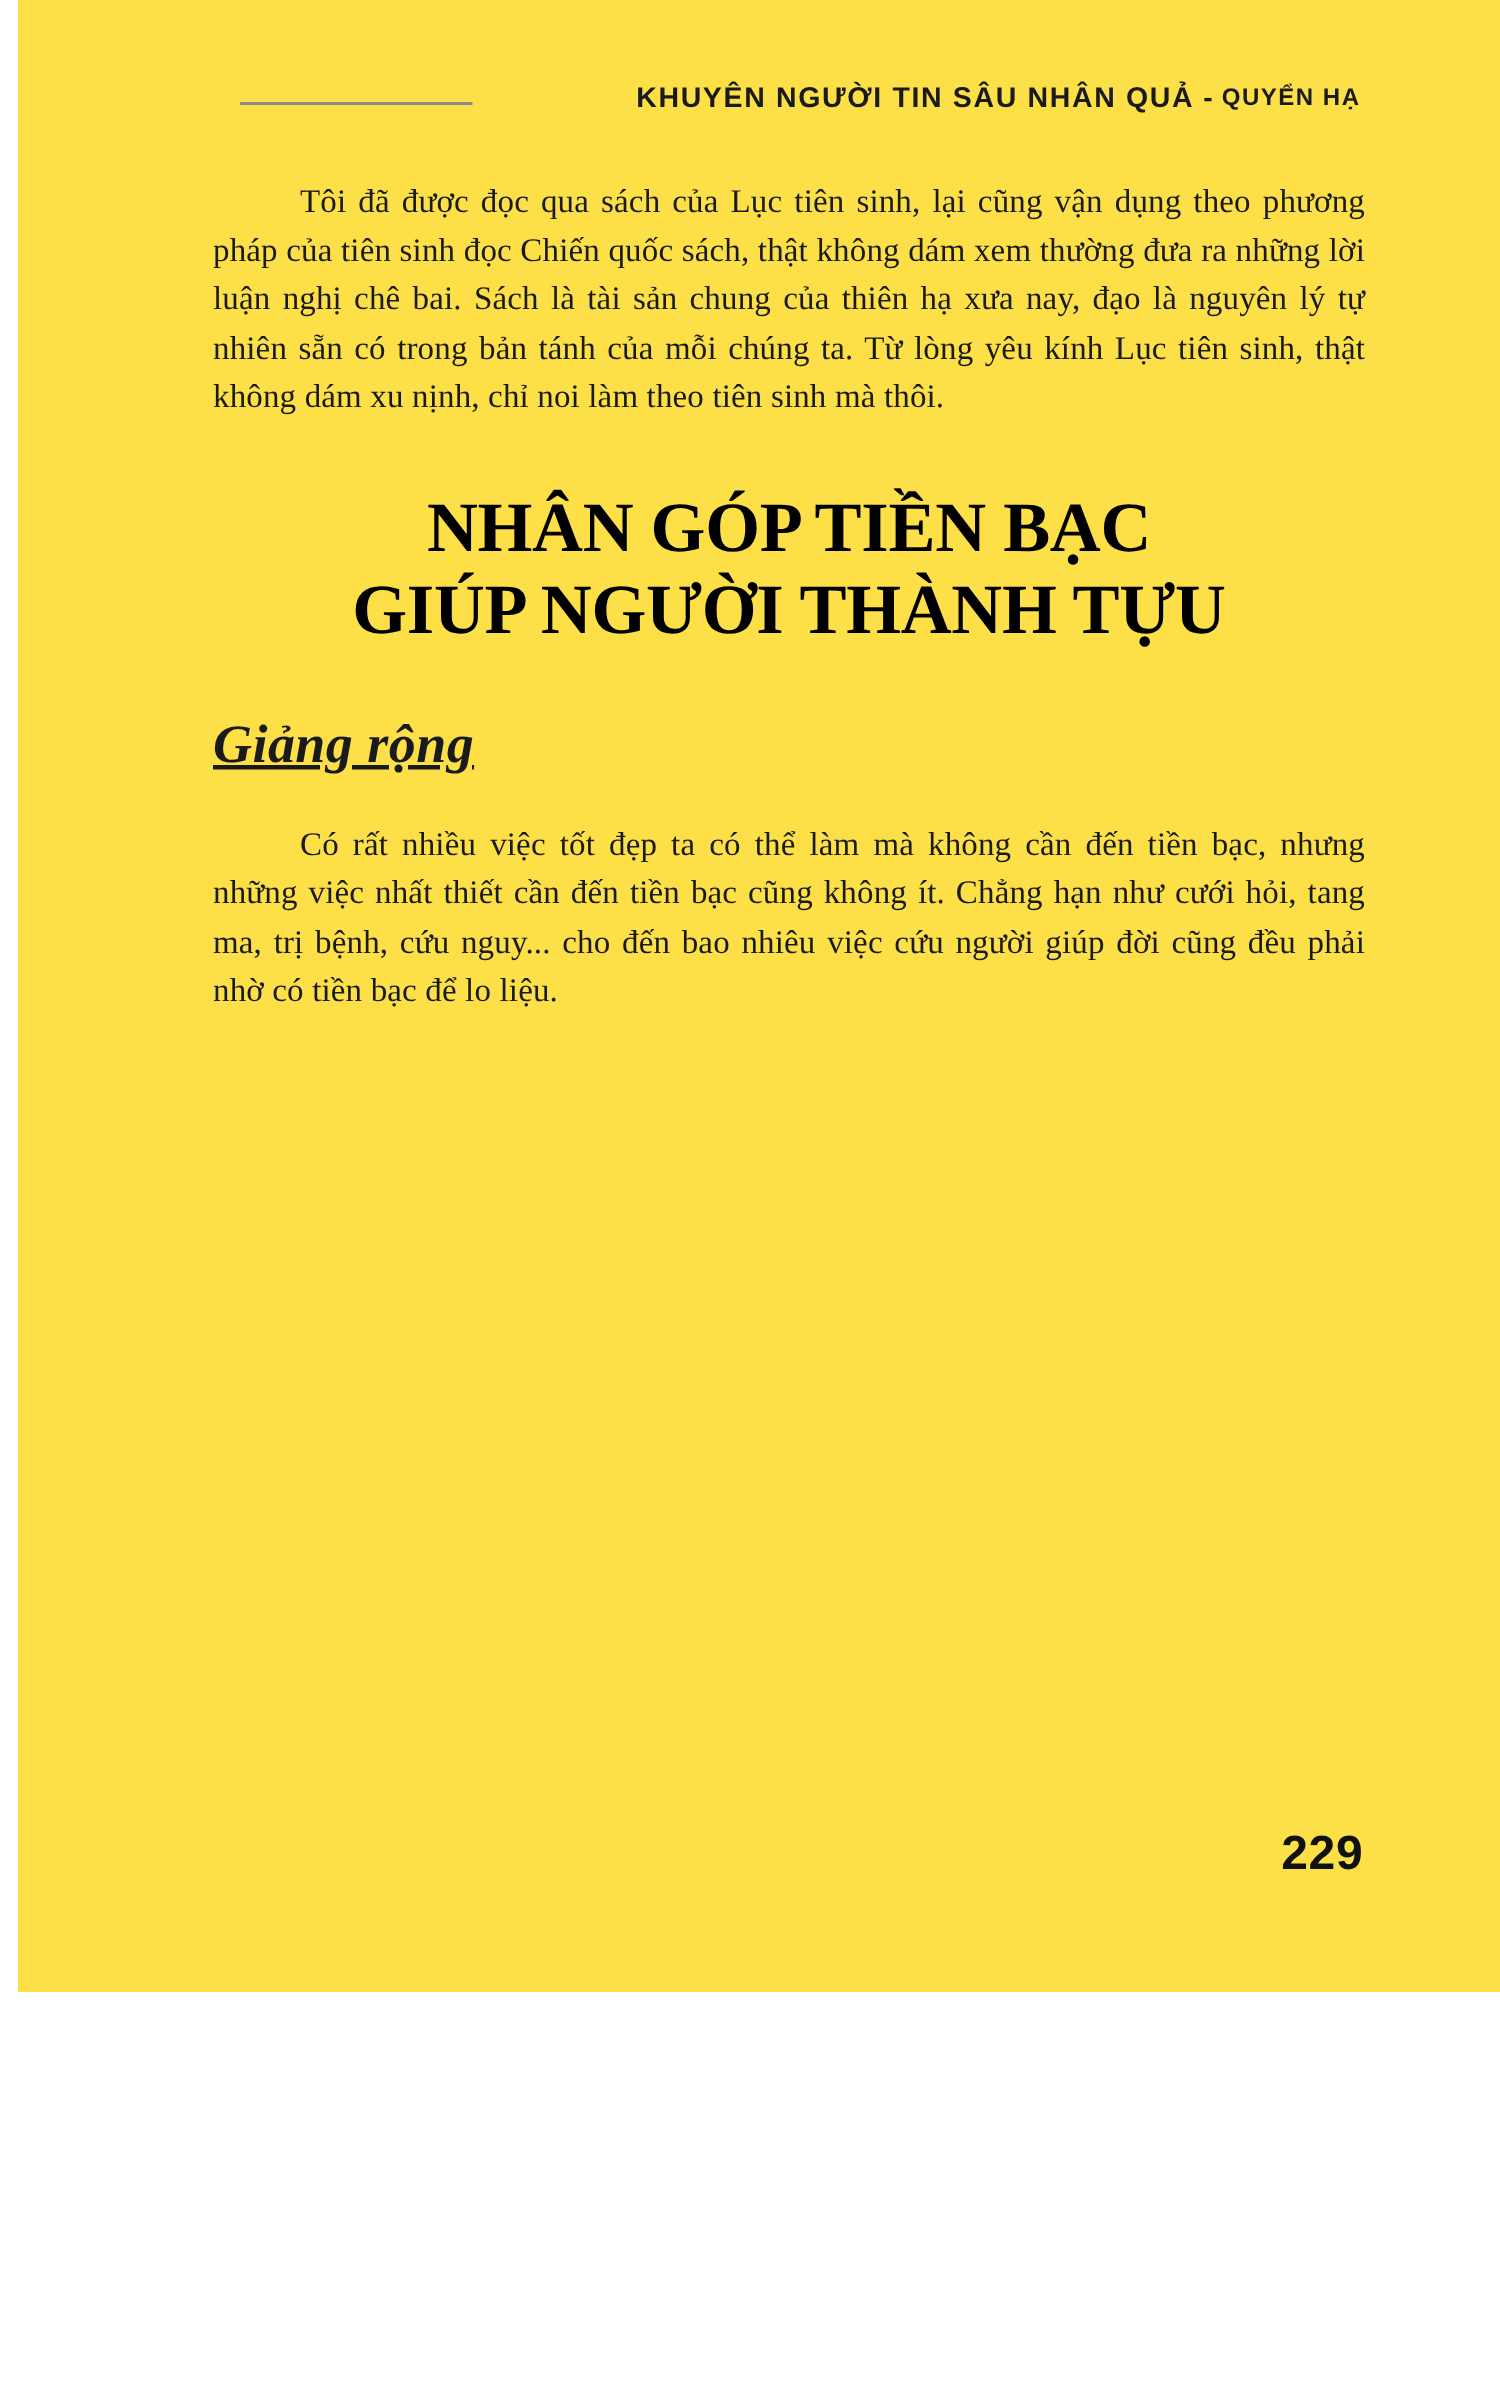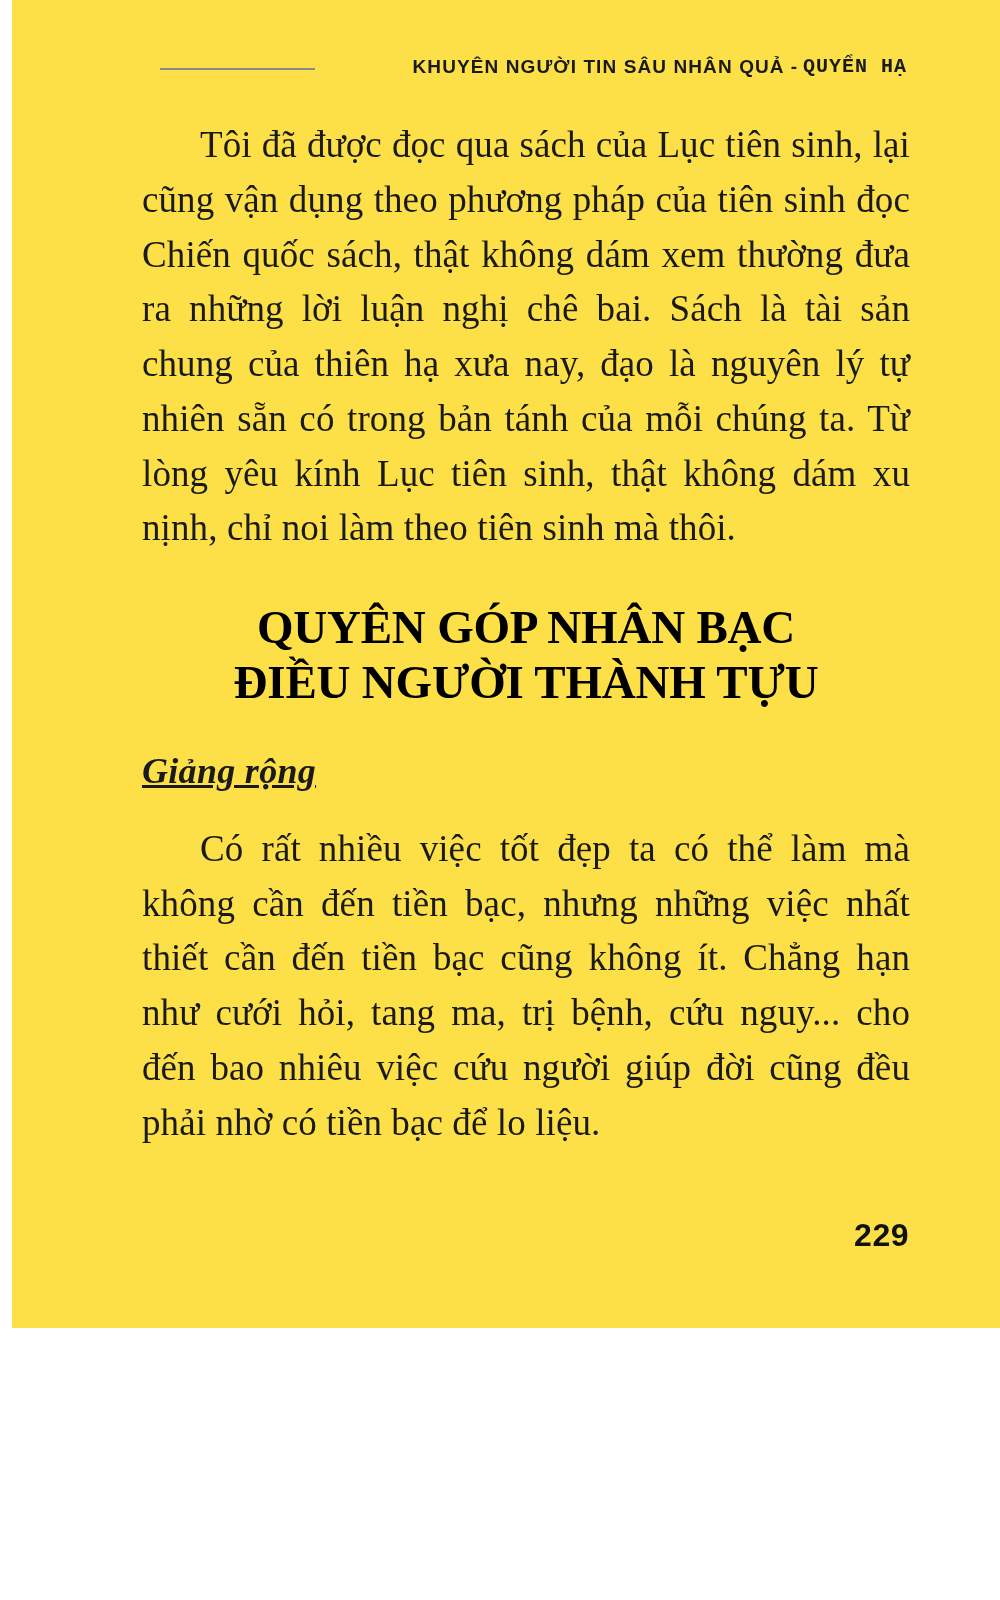"QUYỂN HẠ" .header-sub { font-family: Liberation Mono, monospace -> Liberation Sans, sans-serif; font-size: 20px -> 16px }
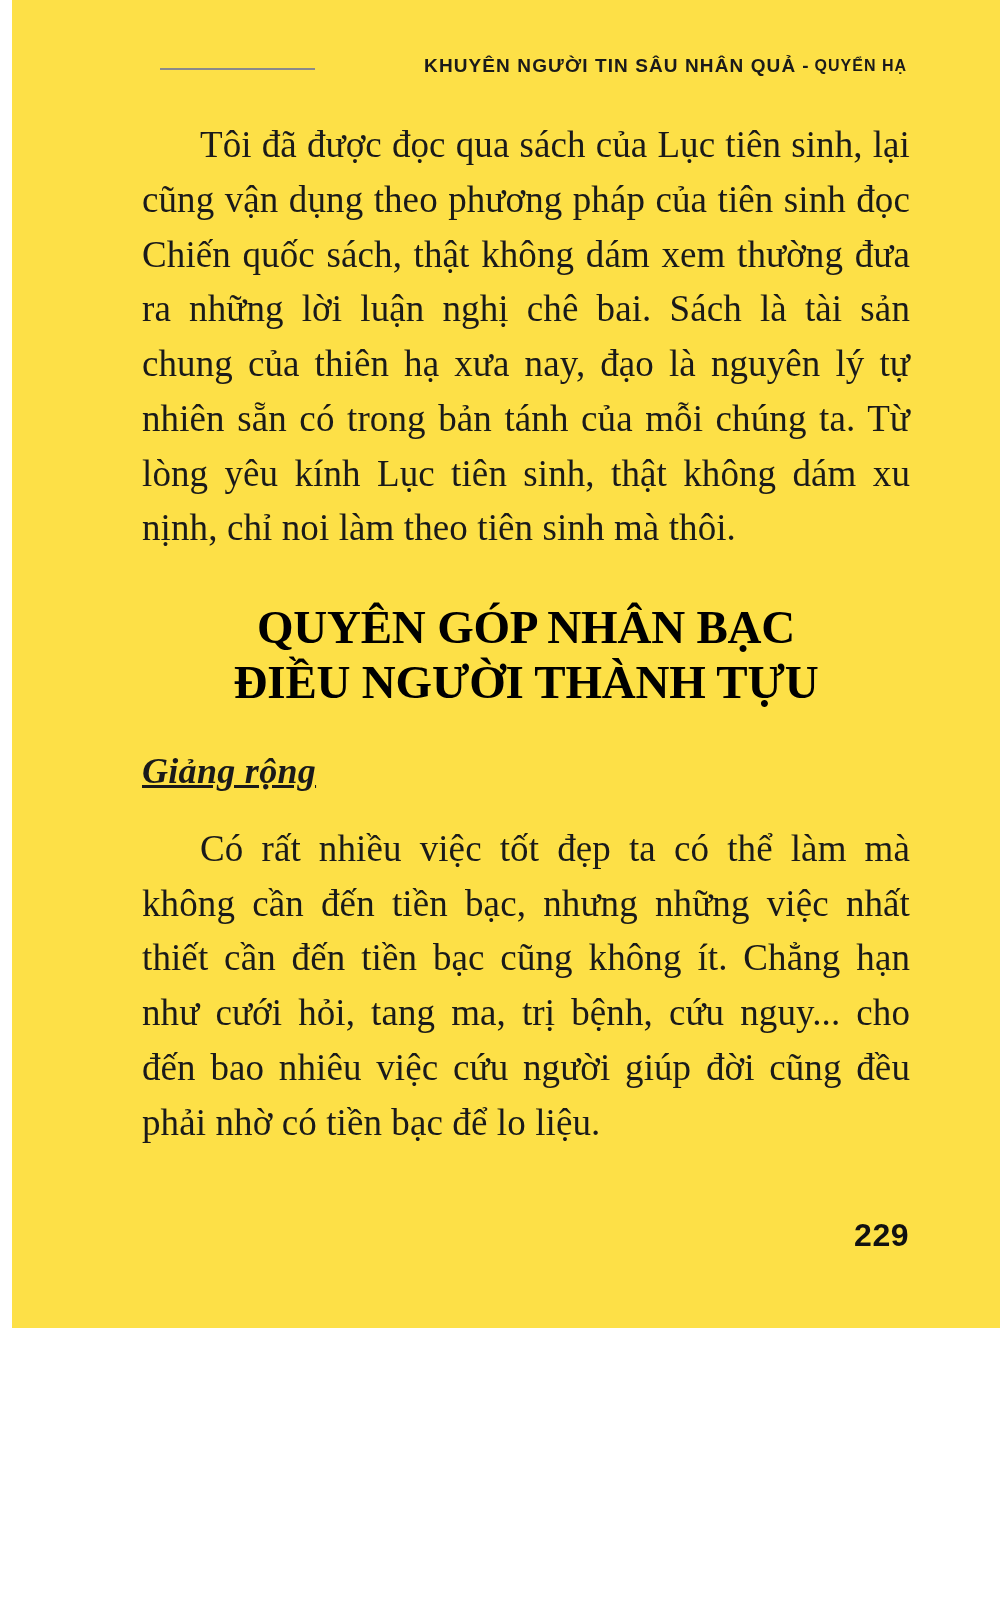"Tôi đã được đọc qua" p.para { font-size: 37px -> 22px }
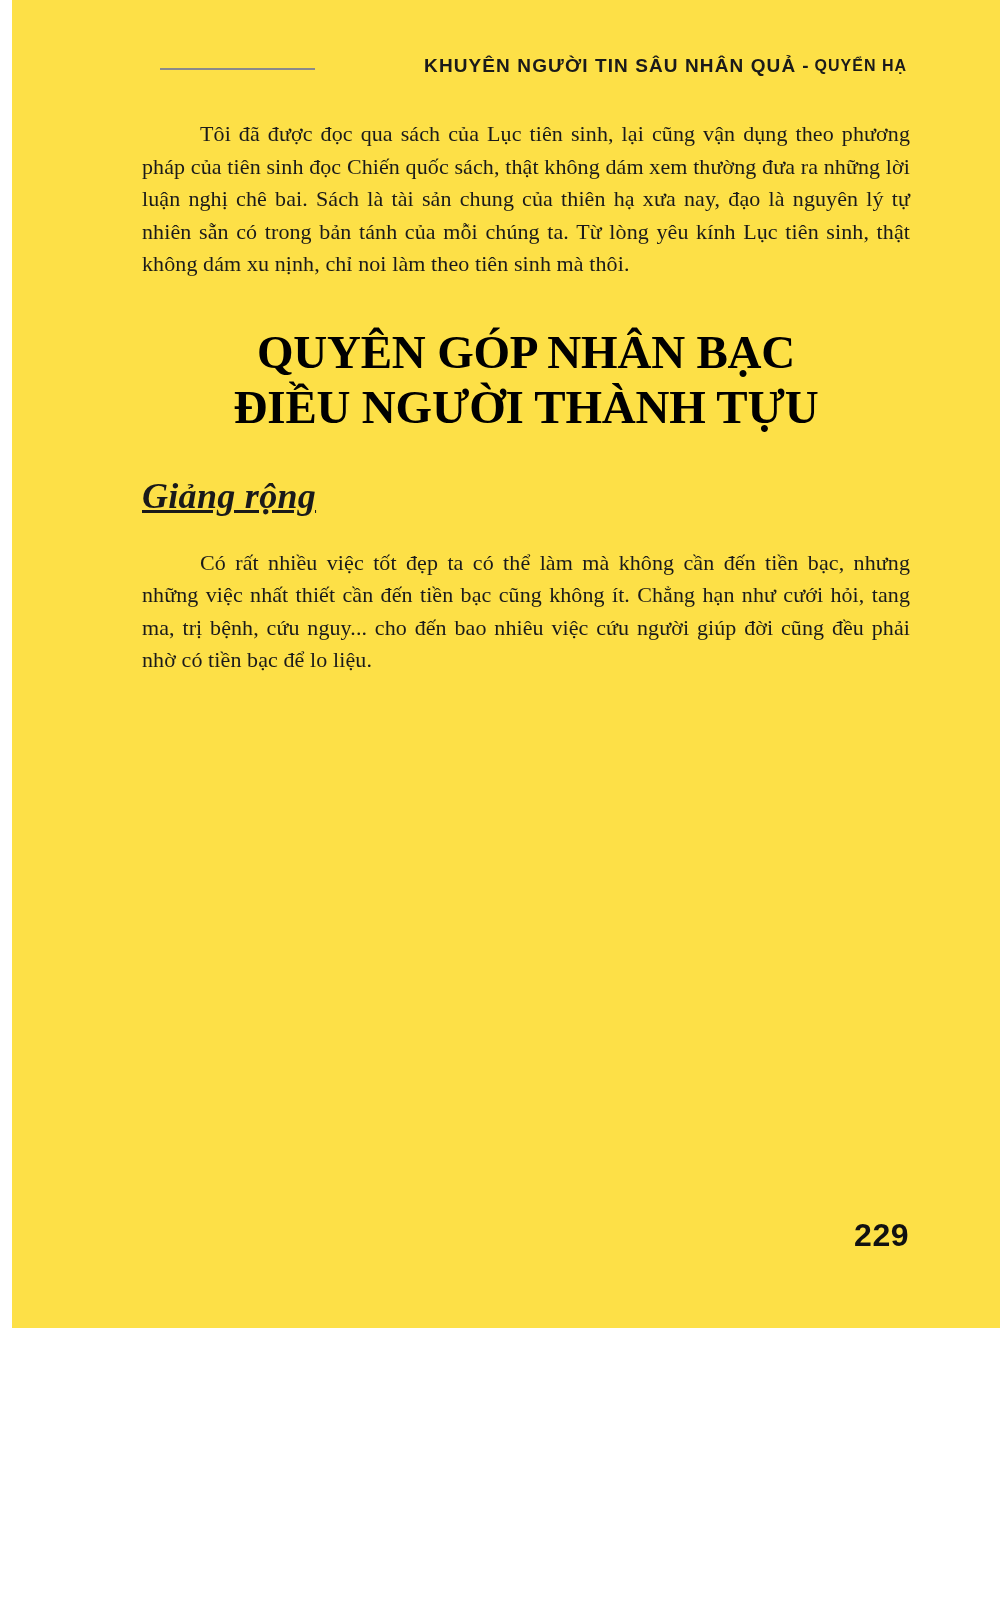"QUYÊN GÓP NHÂN BẠC" div { text: QUYÊN GÓP NHÂN -> NHÂN GÓP TIỀN }
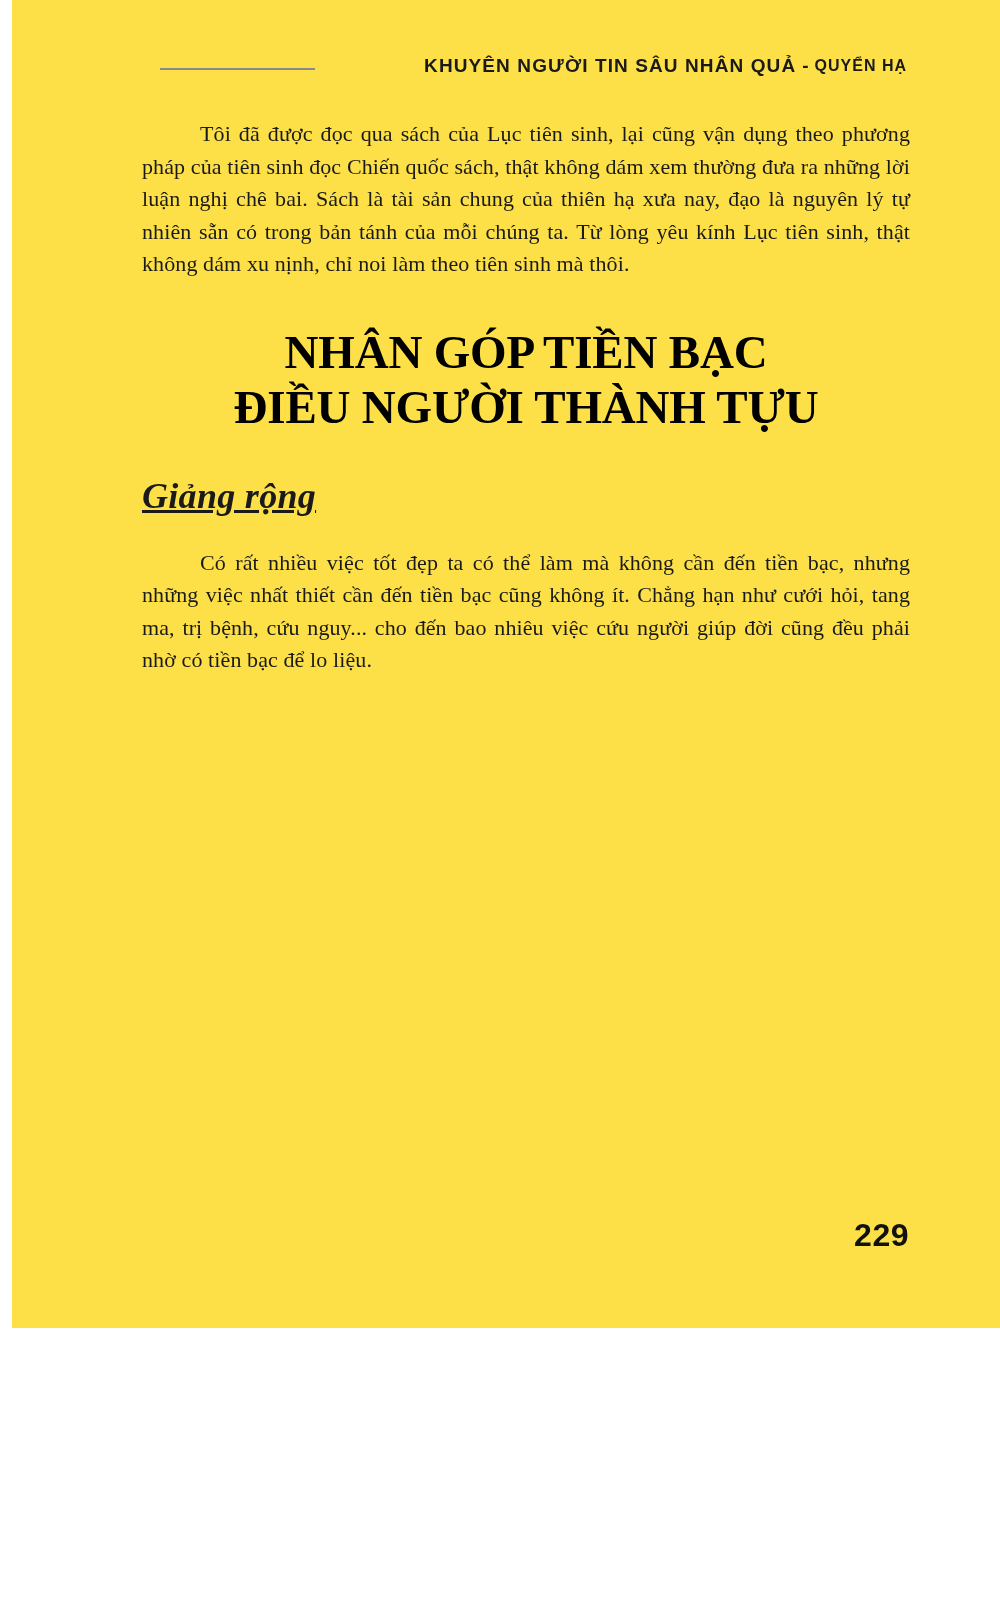"ĐIỀU NGƯỜI THÀNH TỰU" div { text: ĐIỀU -> GIÚP }
